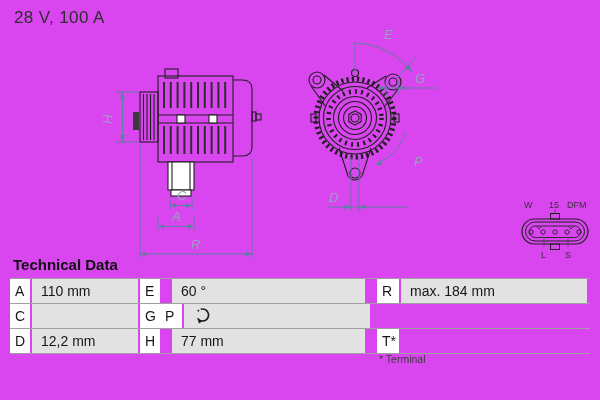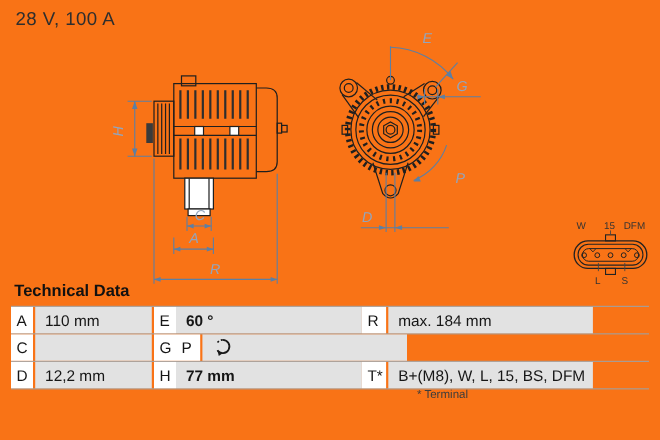"28 V, 100 A" .page { background: #f97316 -> #d946ef }
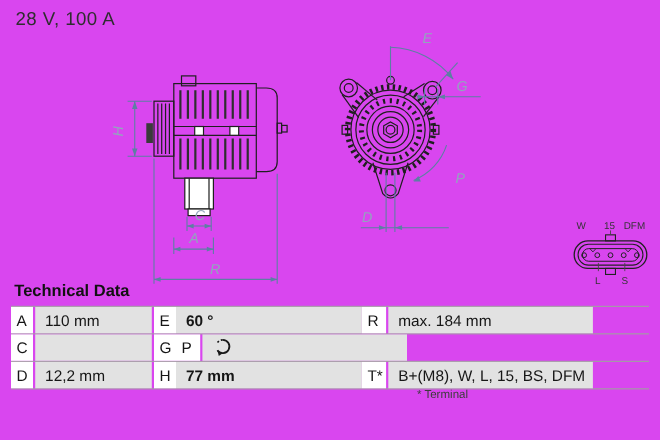"60 °" .c-v2 { font-weight: bold -> none; margin: 0 0 -> 0 12px; width: 169px -> 193px }
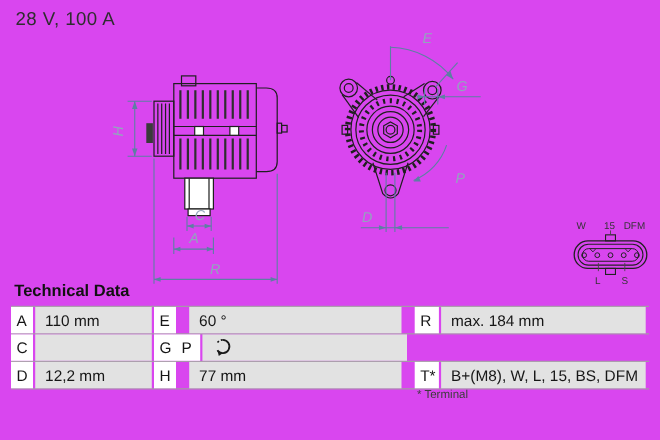"B+(M8), W, L, 15, BS," div.cell { html: <div>B+(M8), W, L, 15, BS, DFM</div> -> none }
